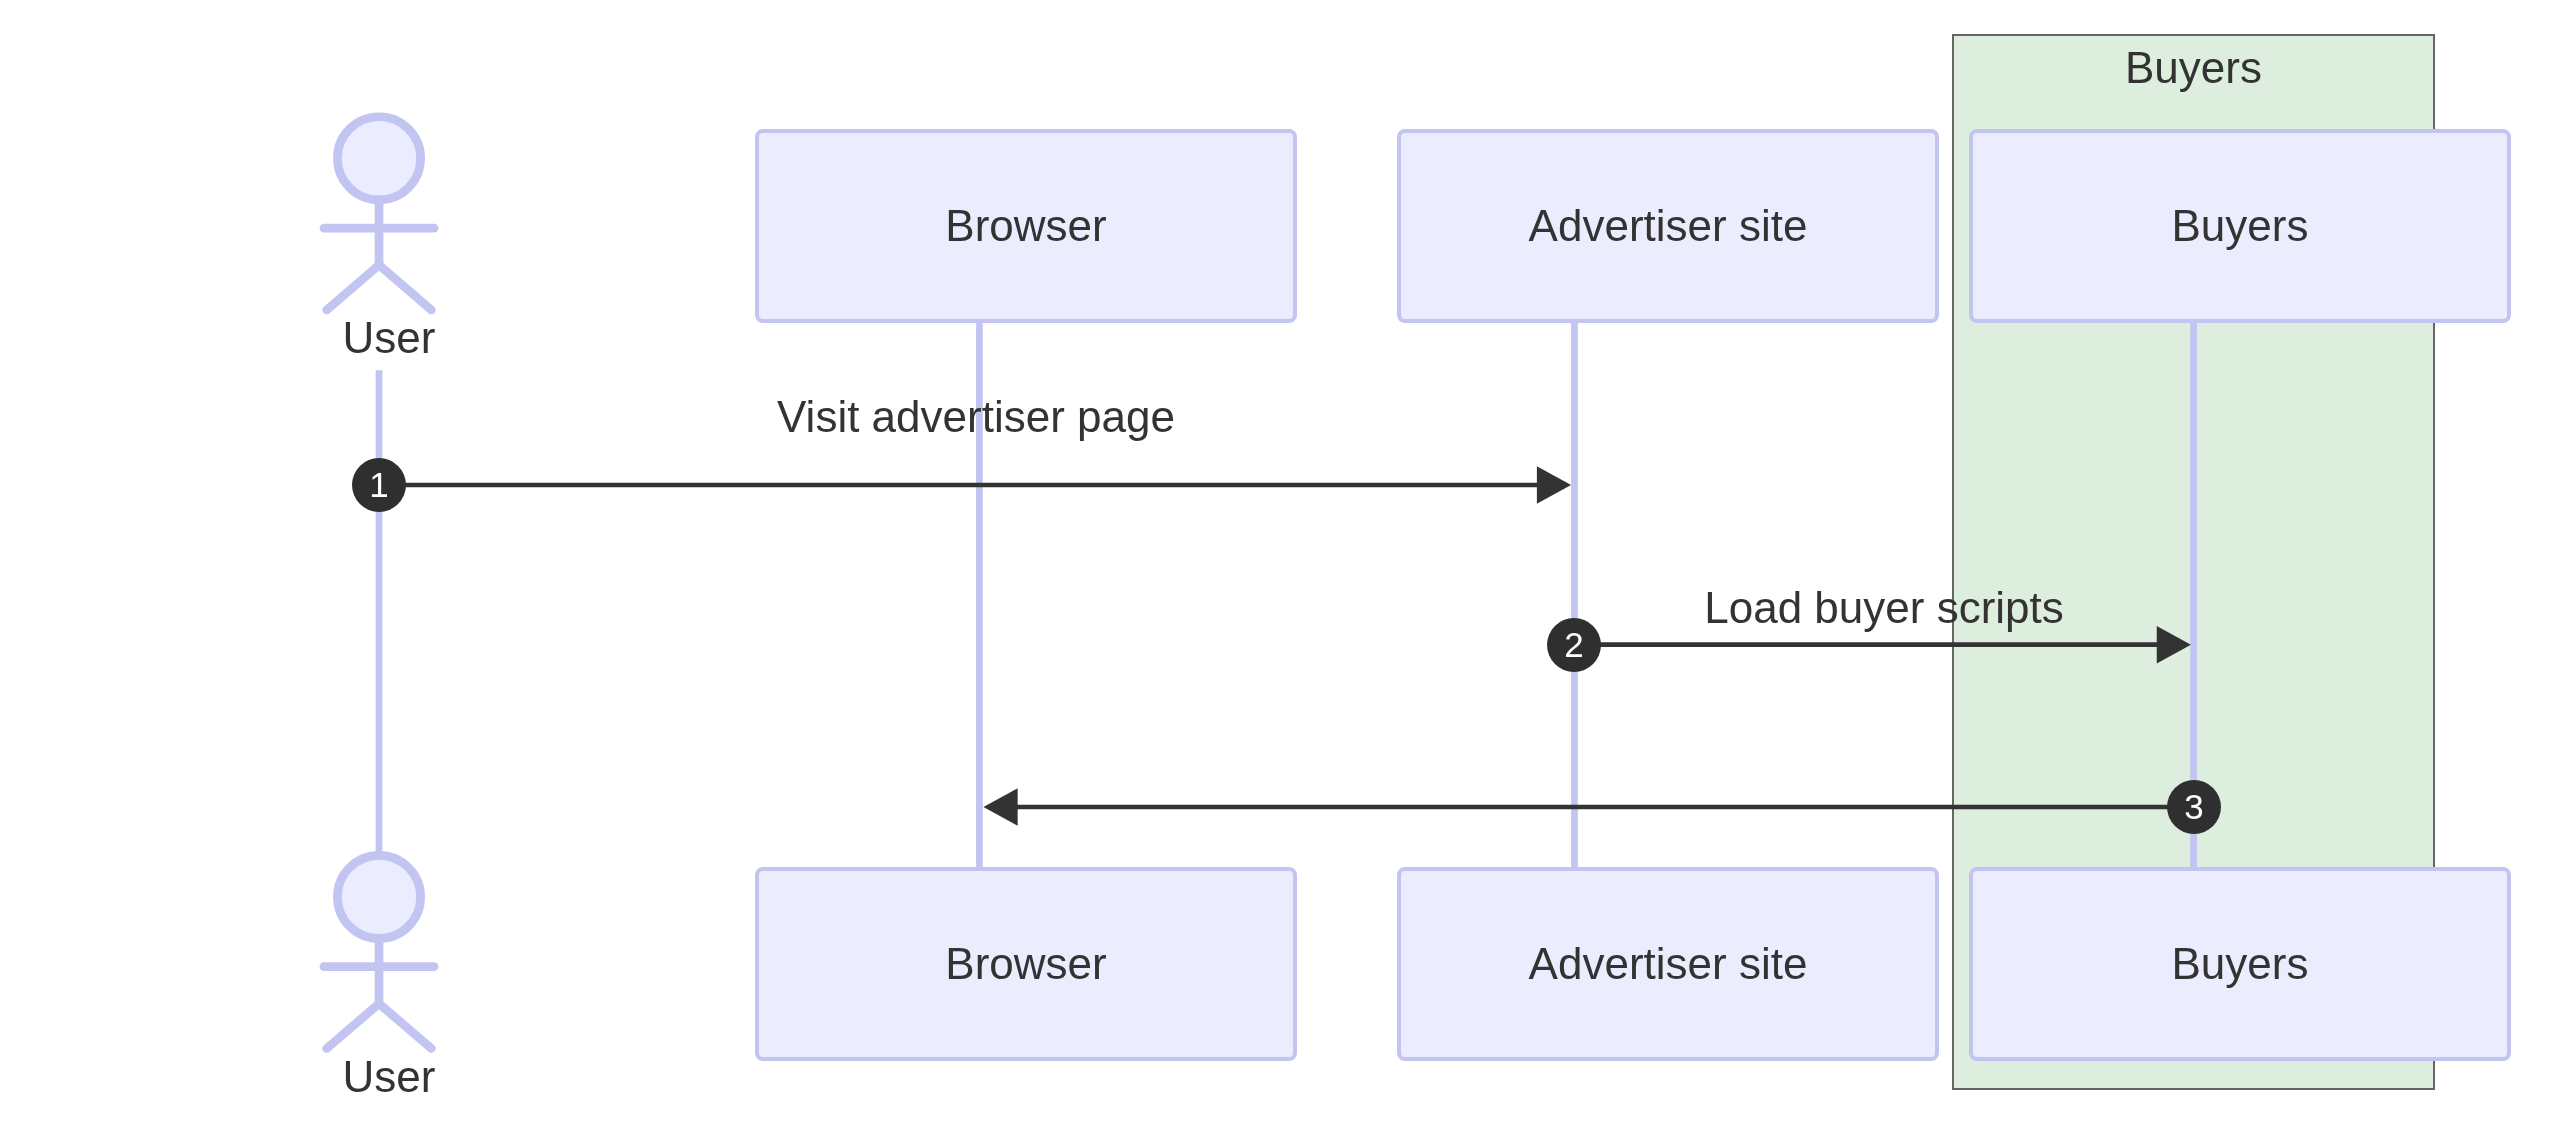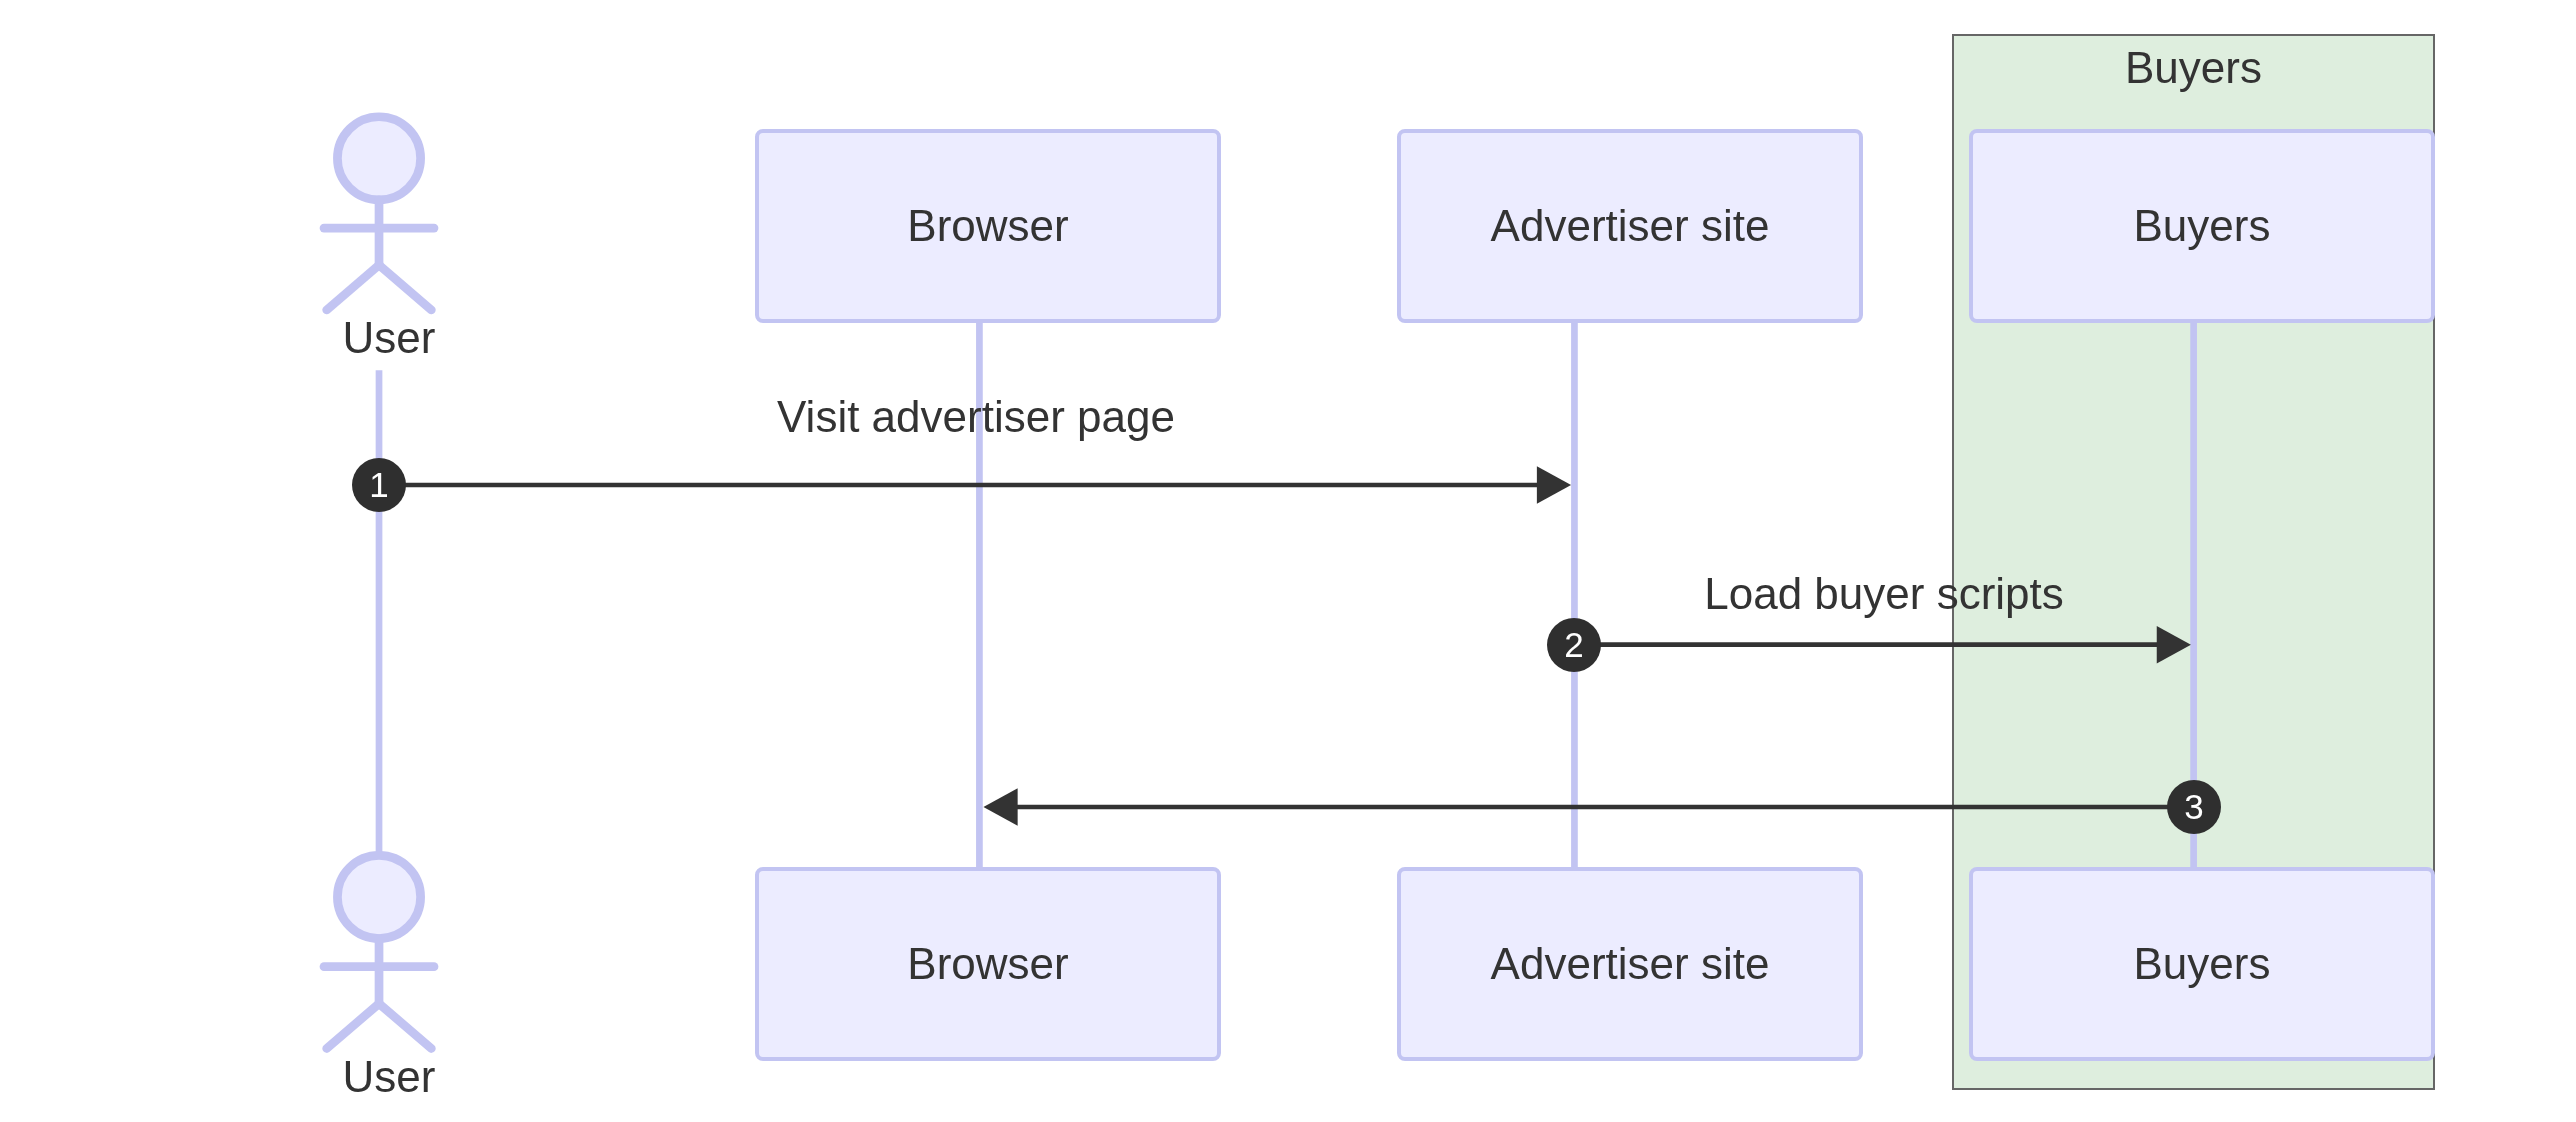"Browser" .participant { width: 466px -> 542px }
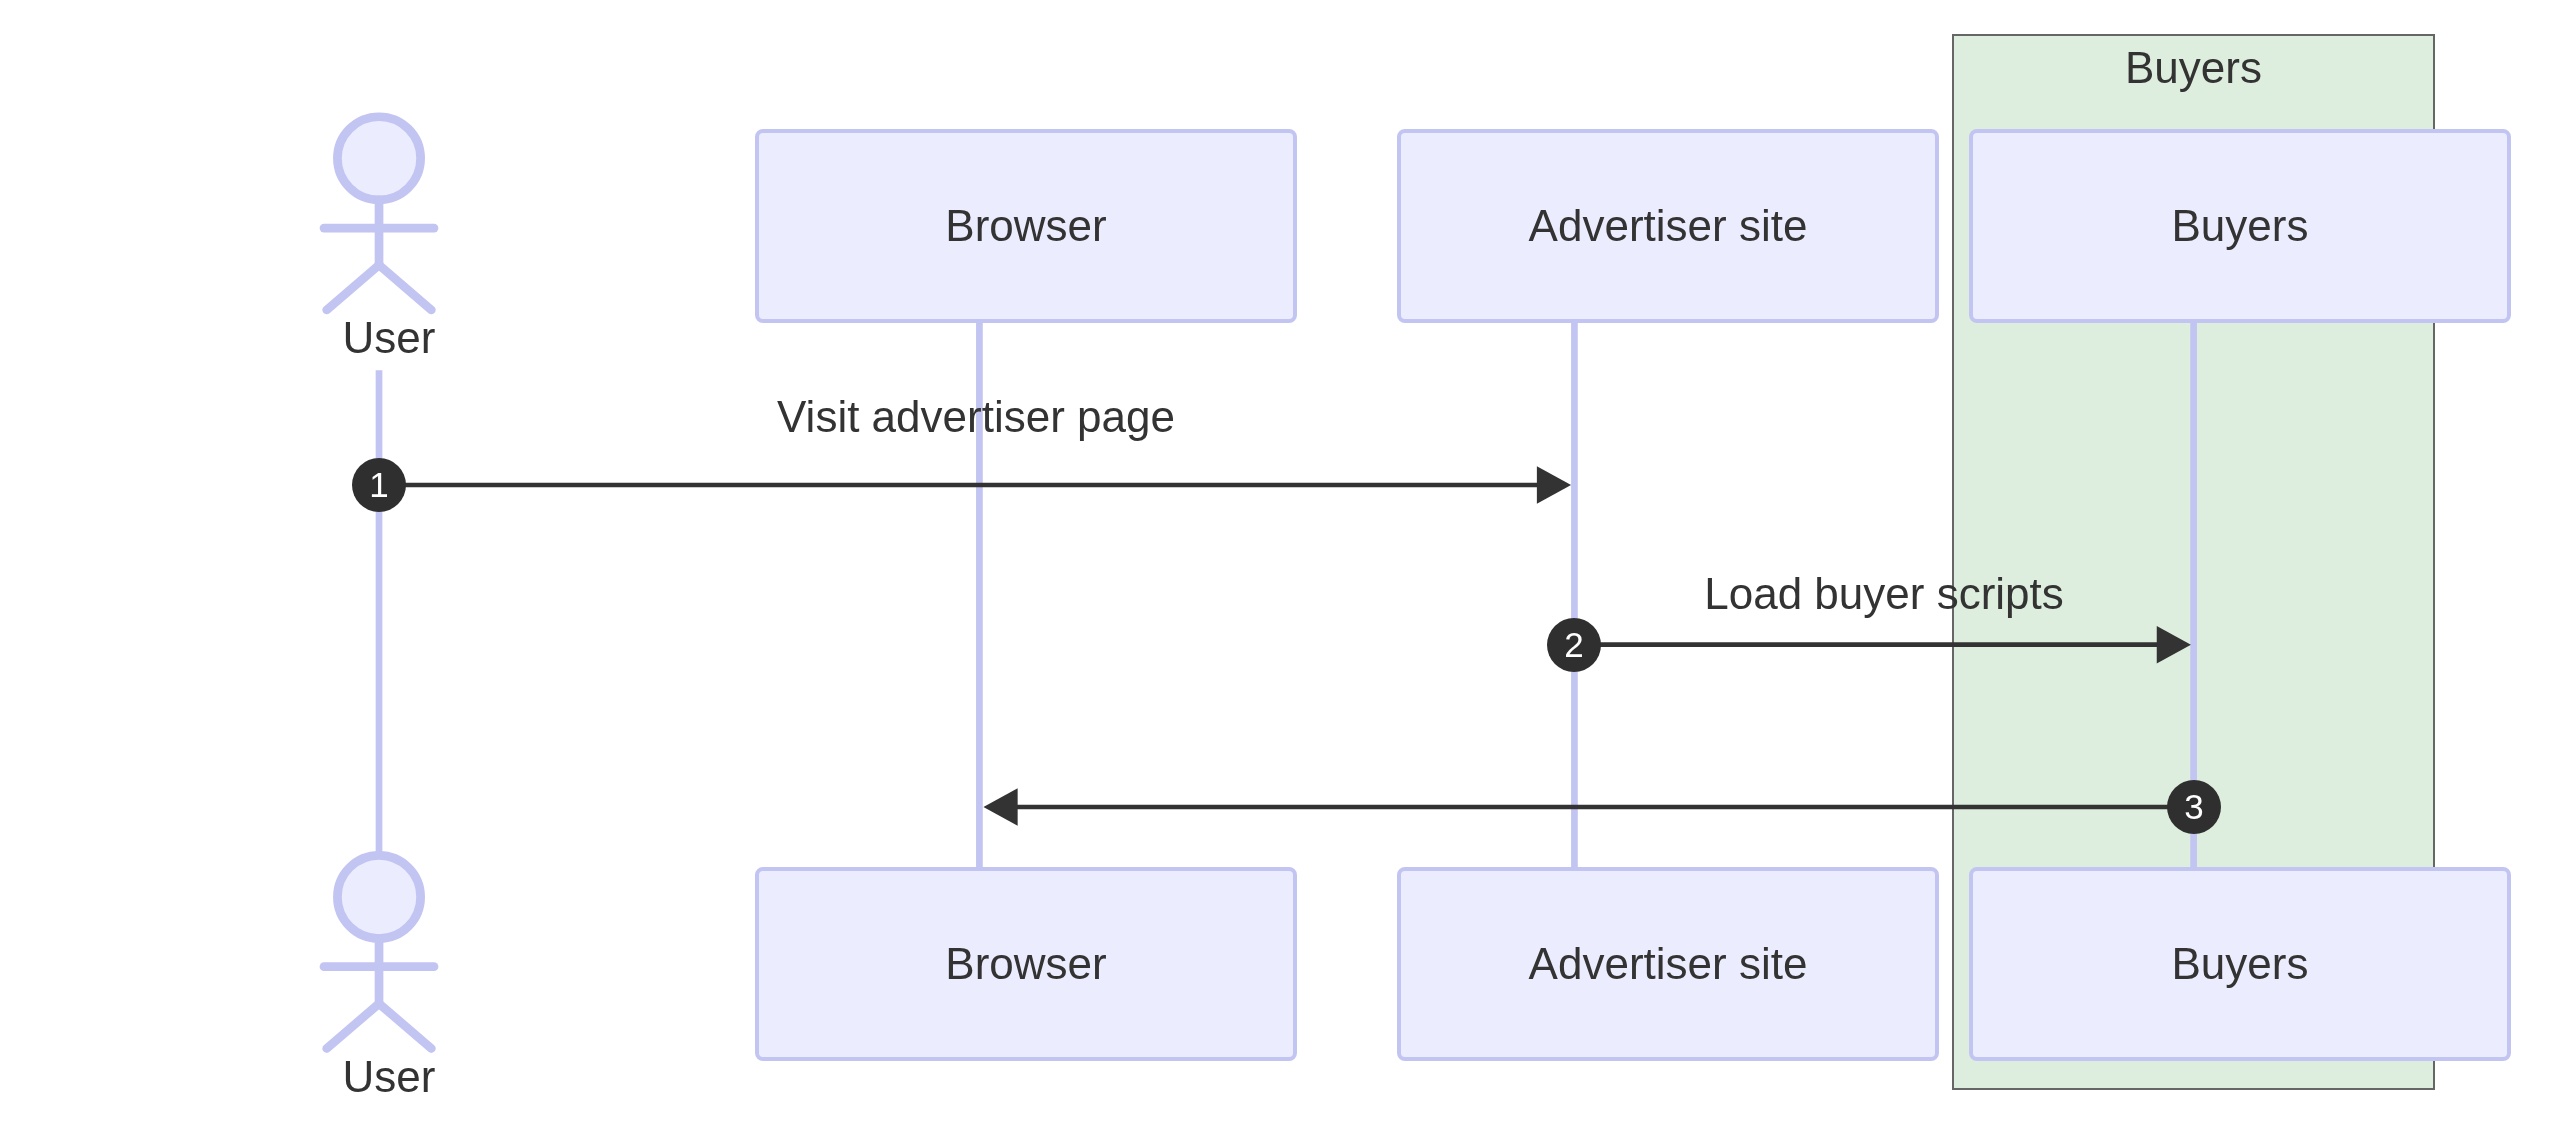"Load buyer scripts" .msg-2-label { top: 569px -> 583px }
